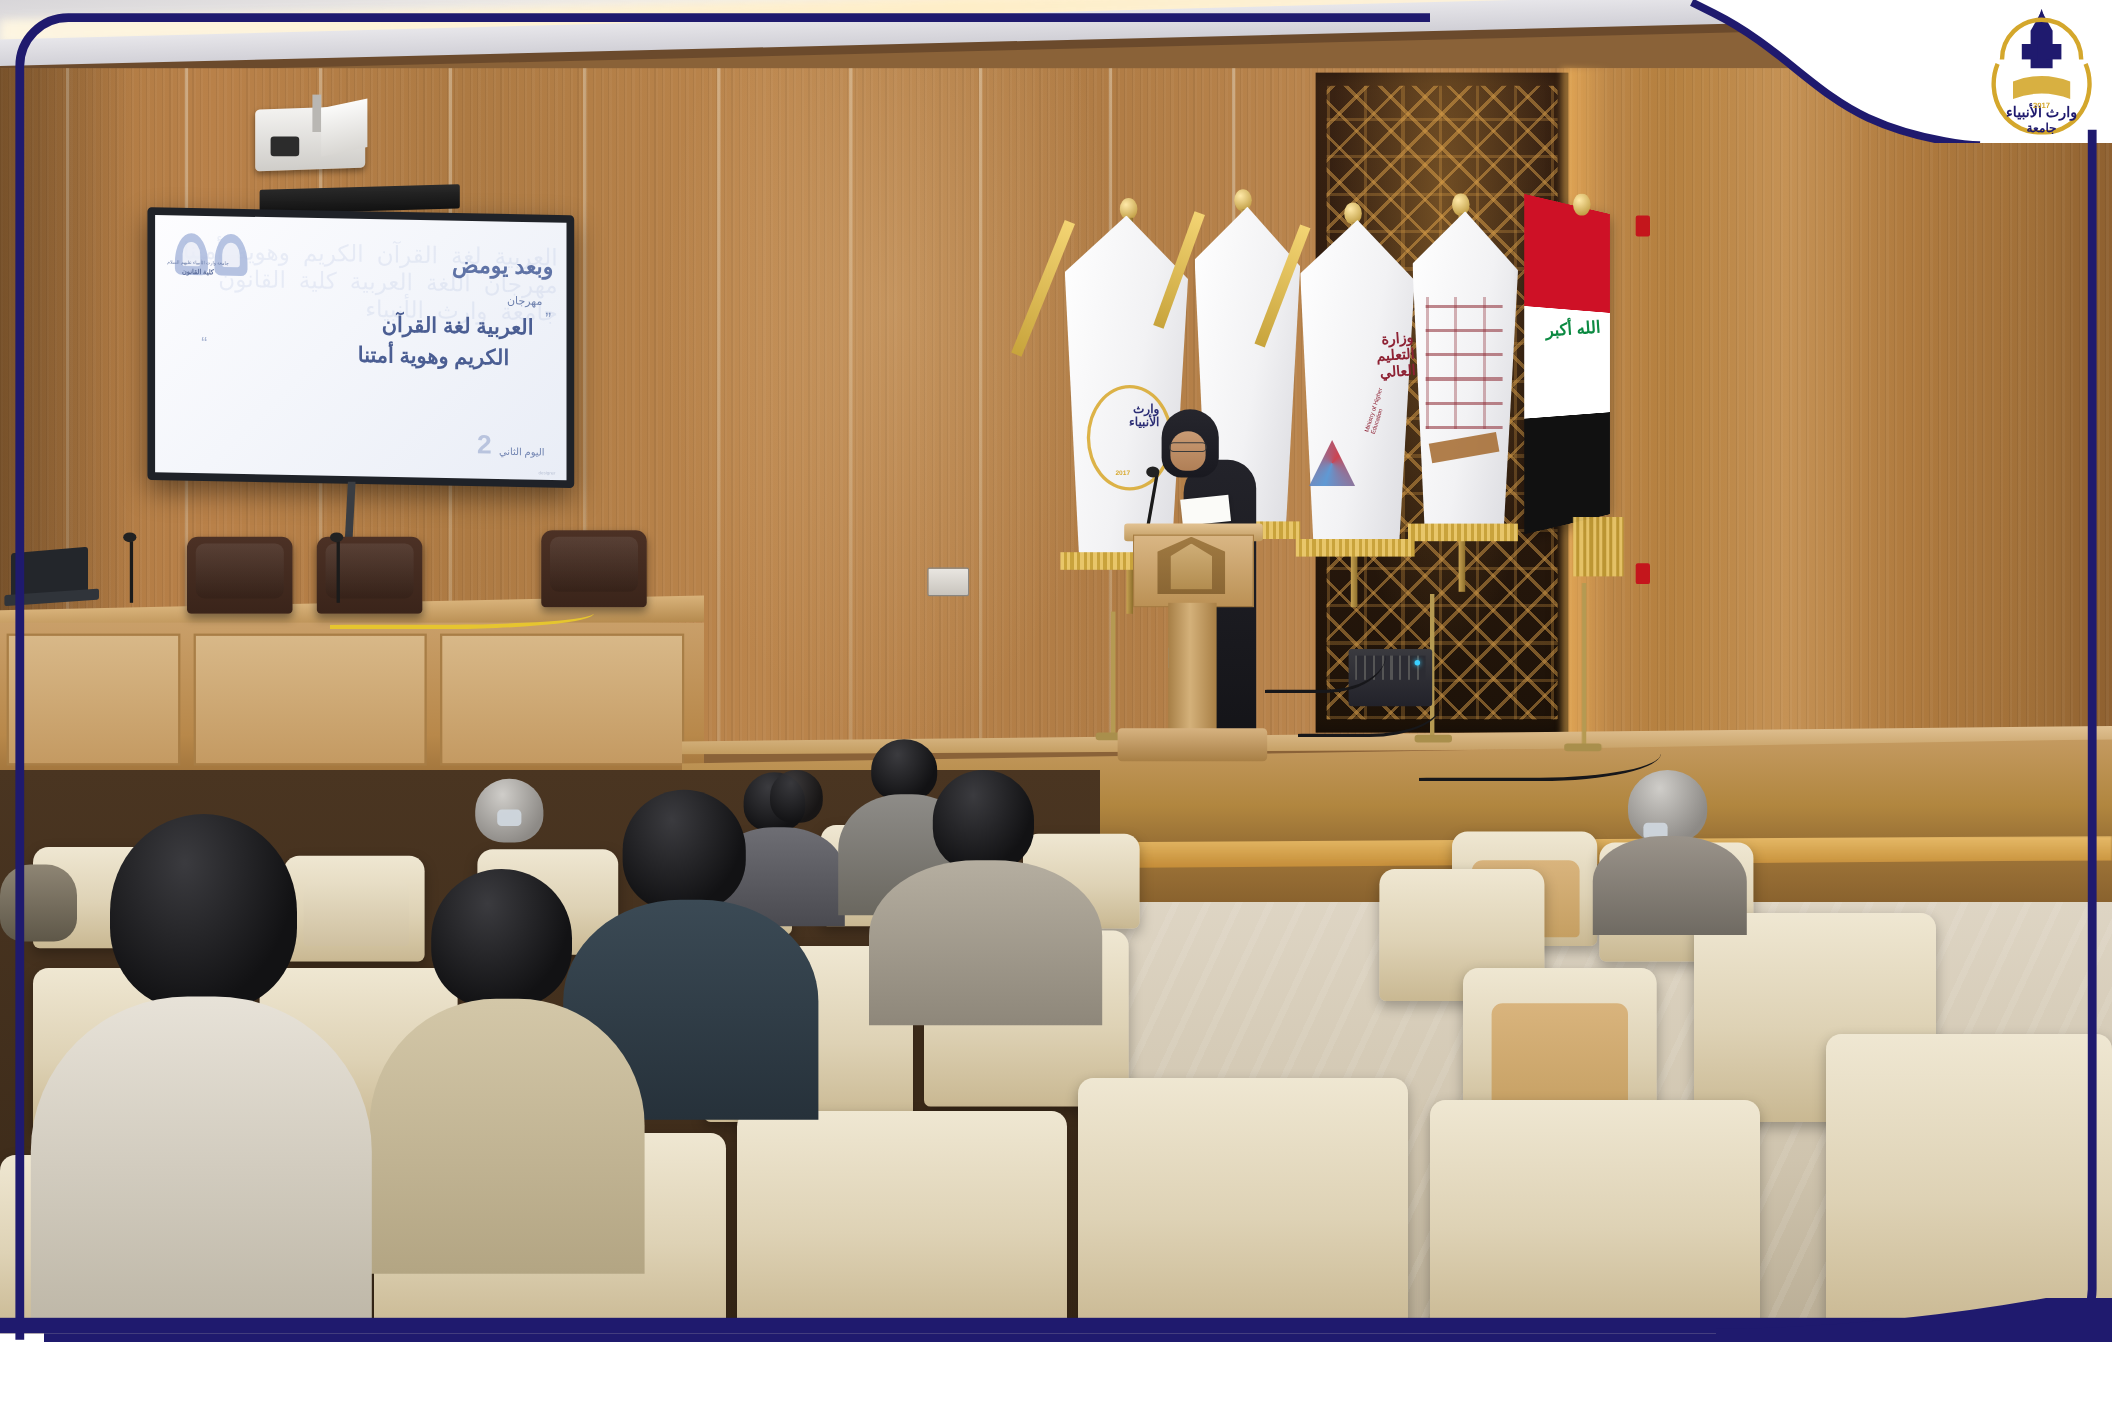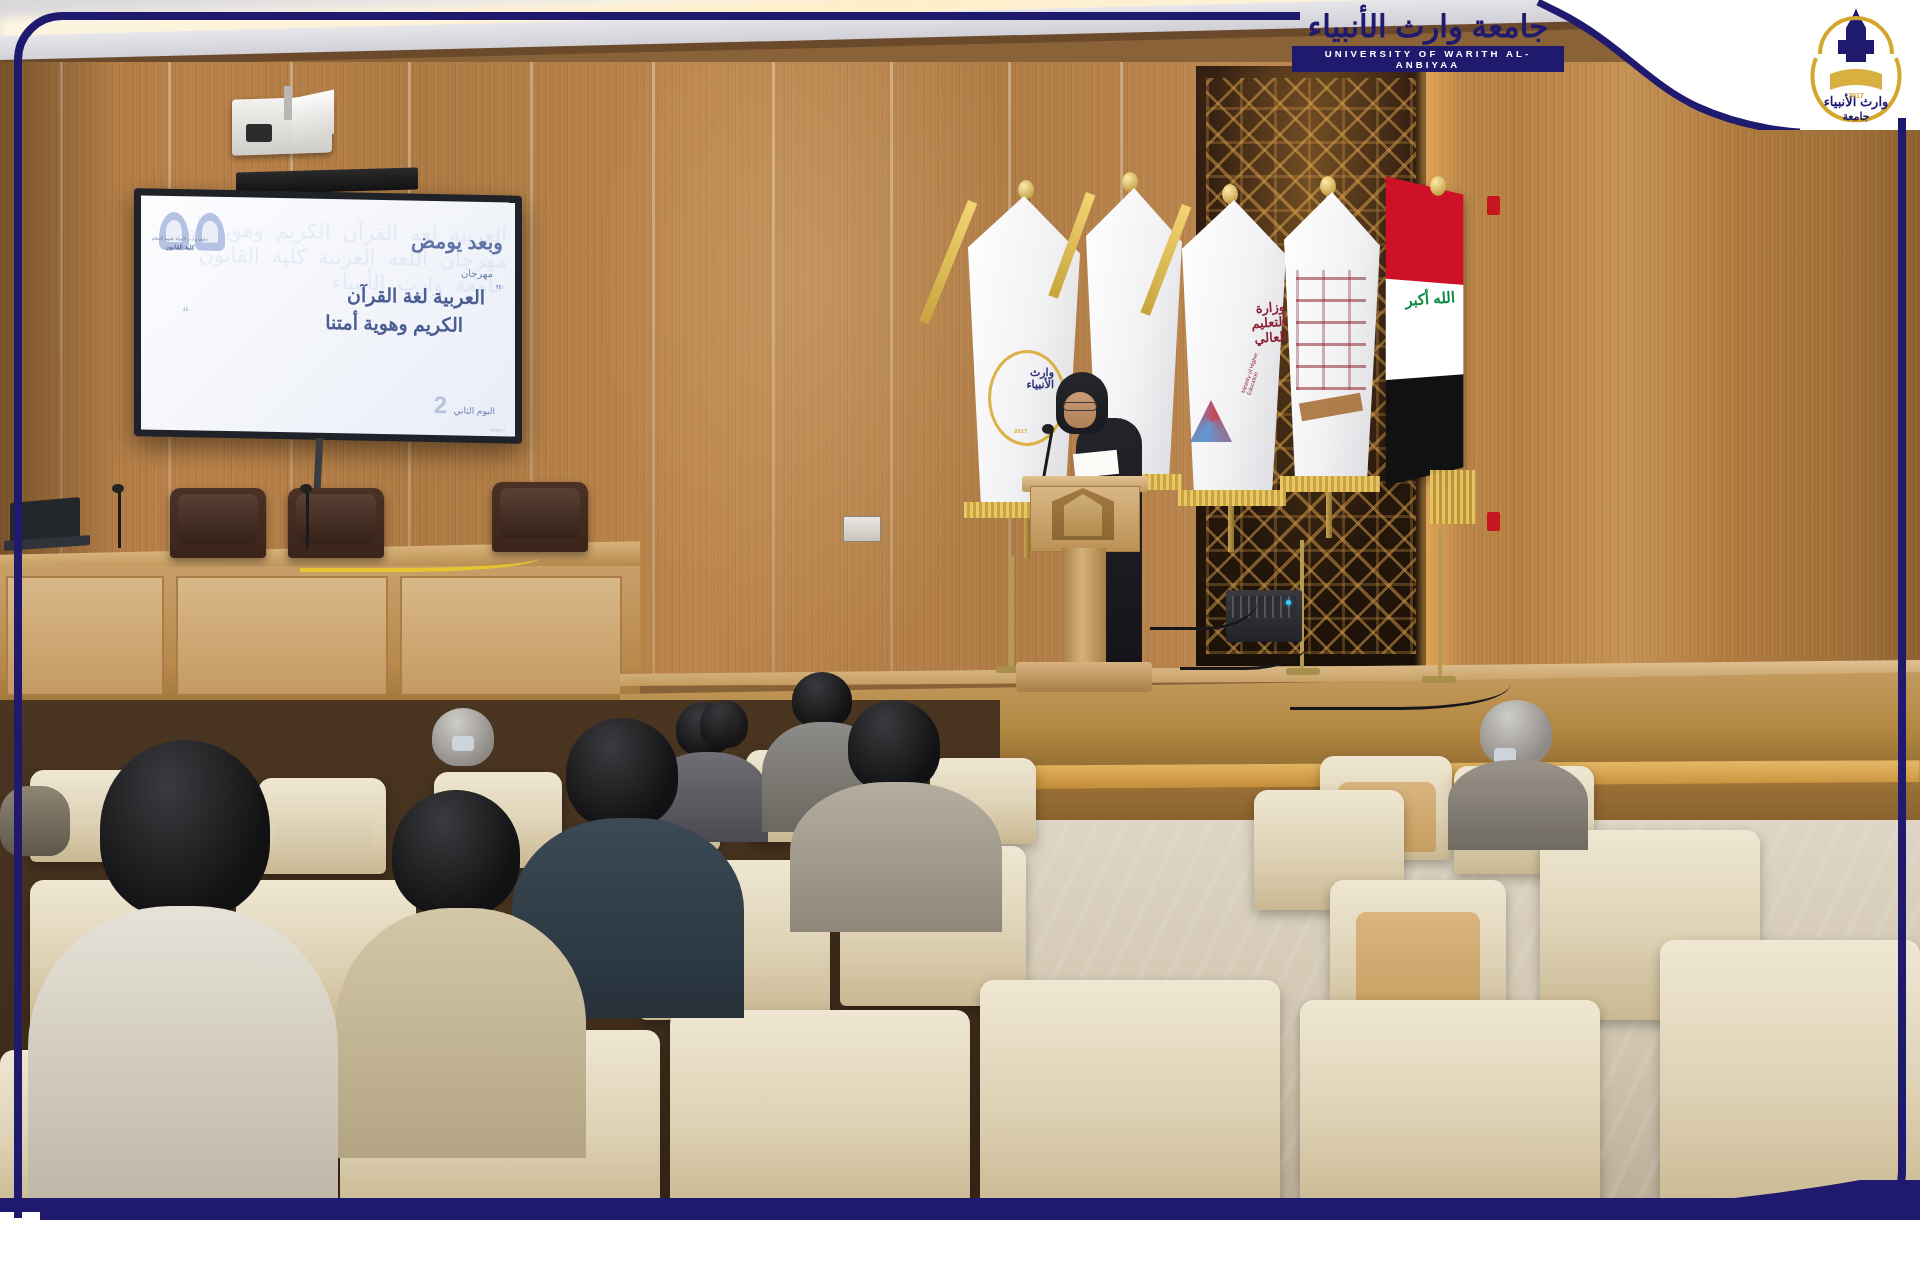"جامعة وارث الأنبياء" div.brand-wordmark { html: <div> <div>جامعة وارث الأنبياء</div> <div>UNIVERSITY OF WARITH AL-ANBIYAA</div> </div> -> none }
